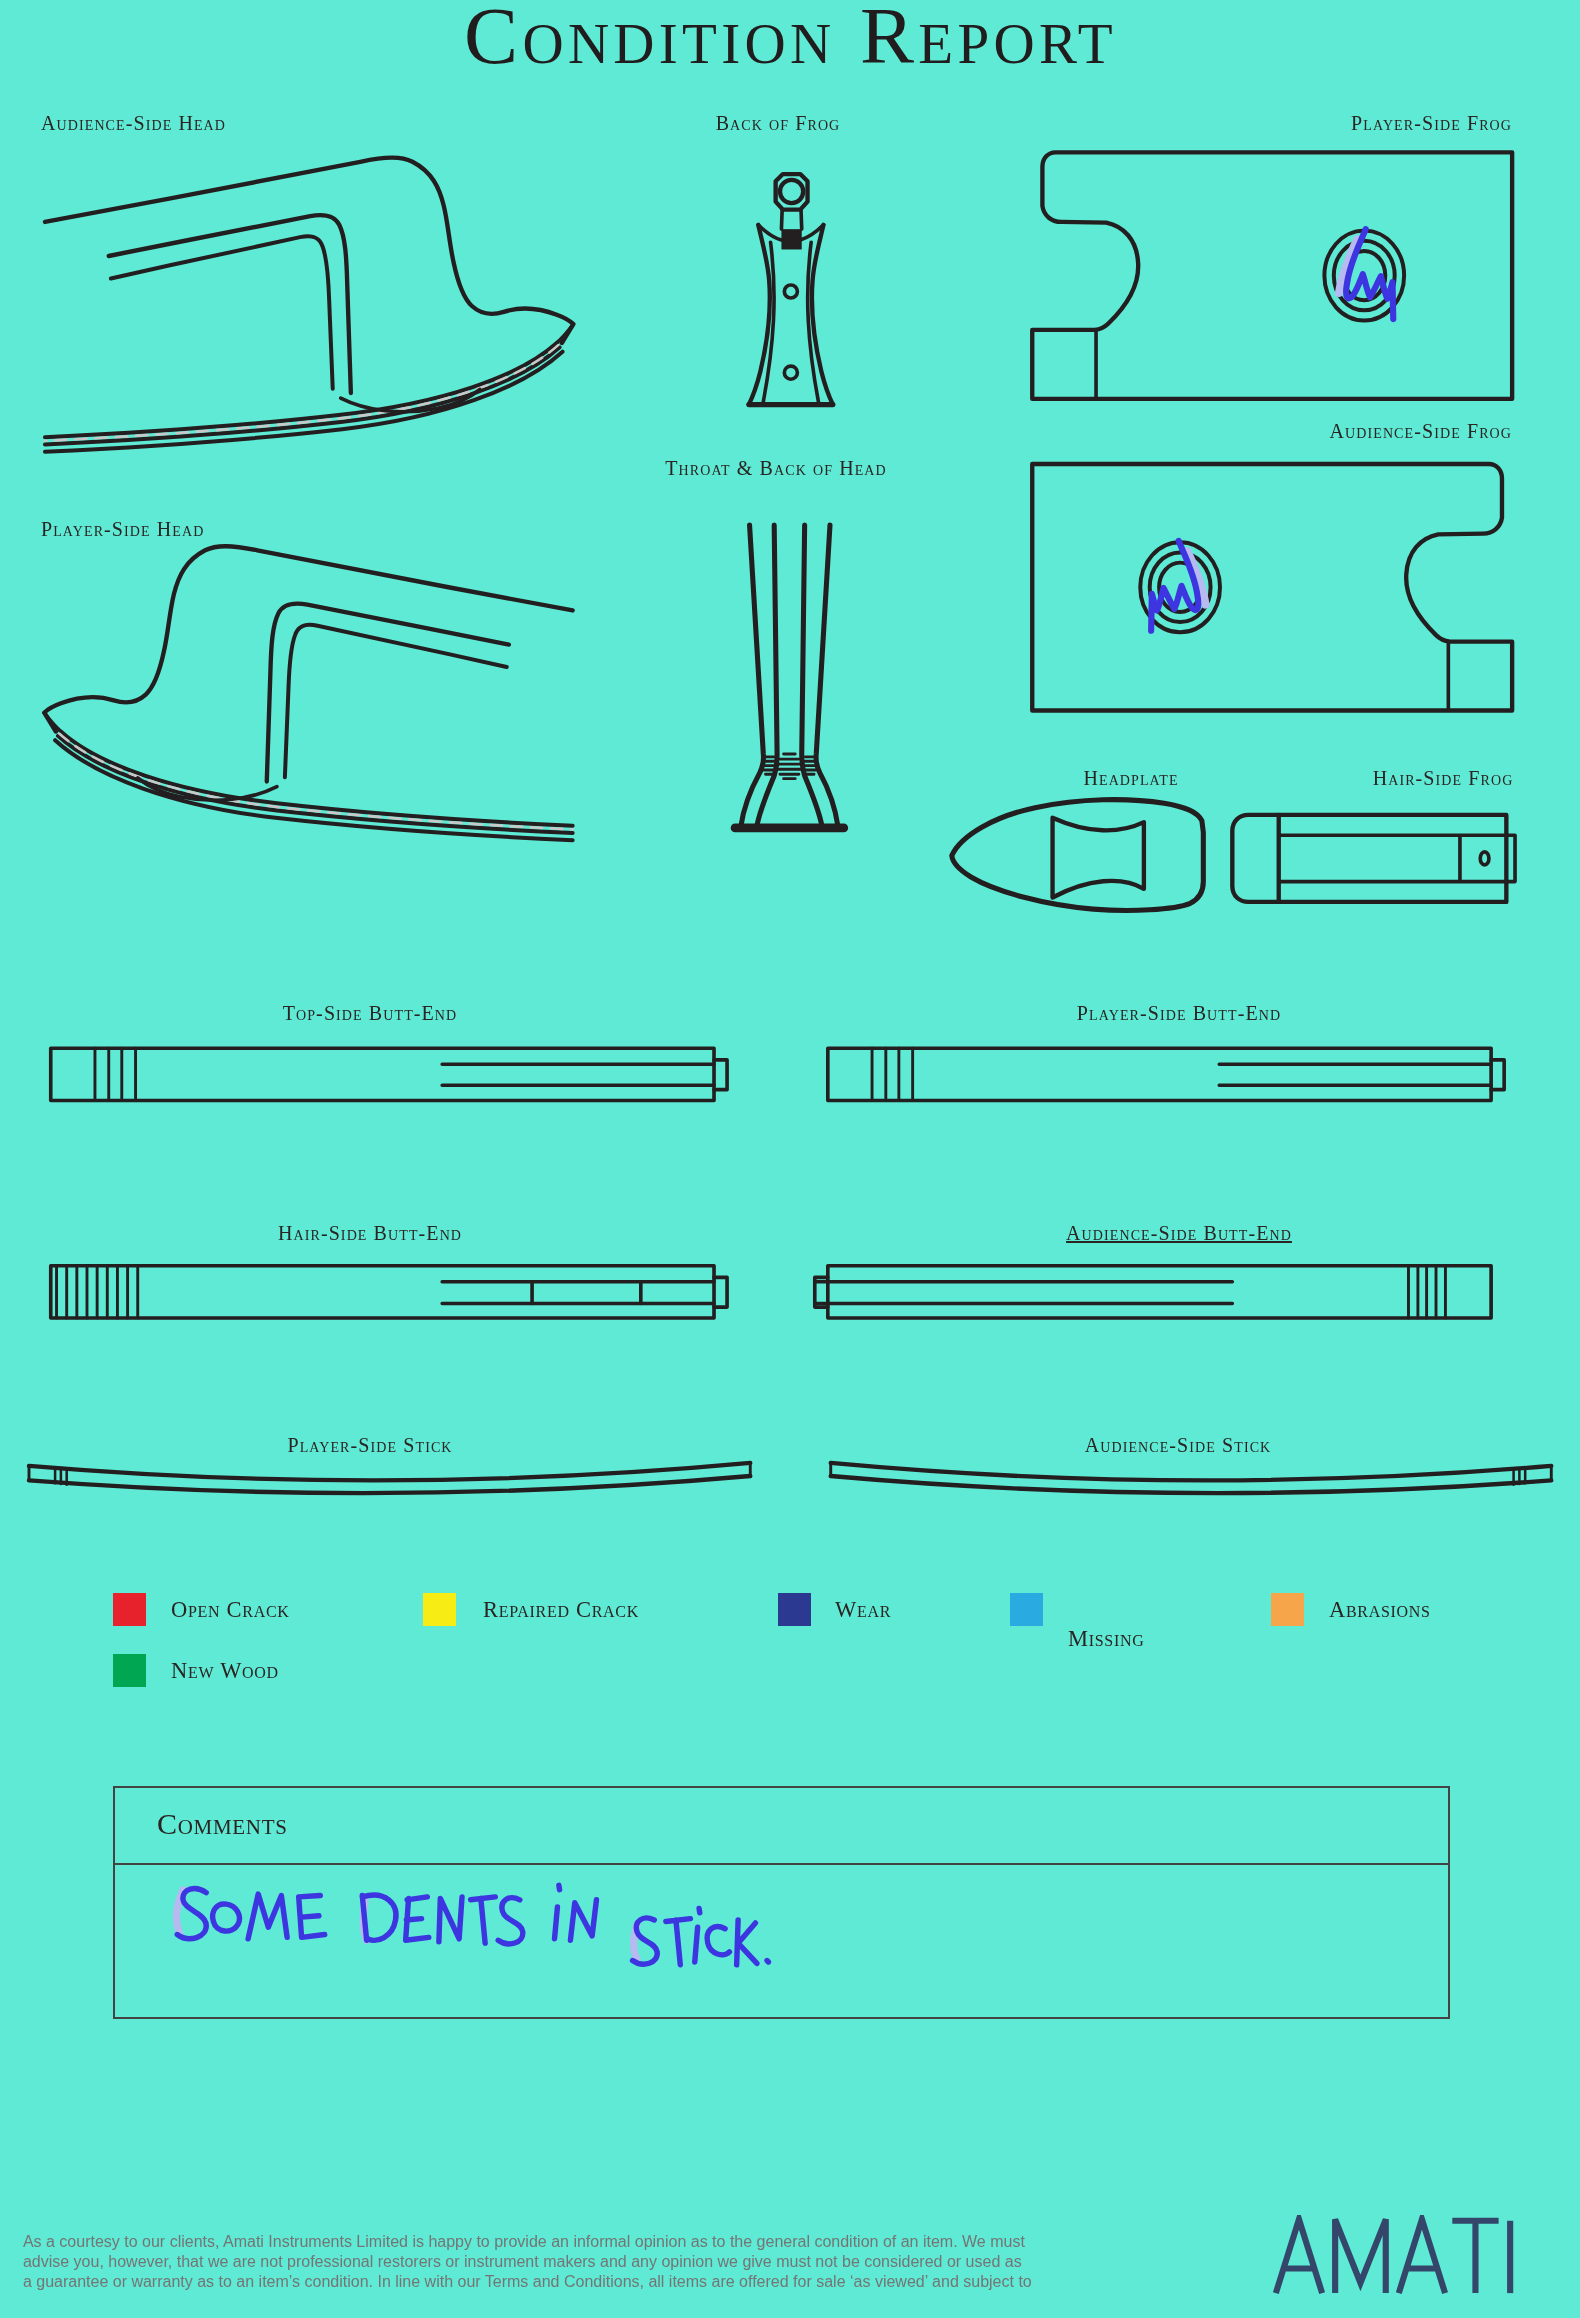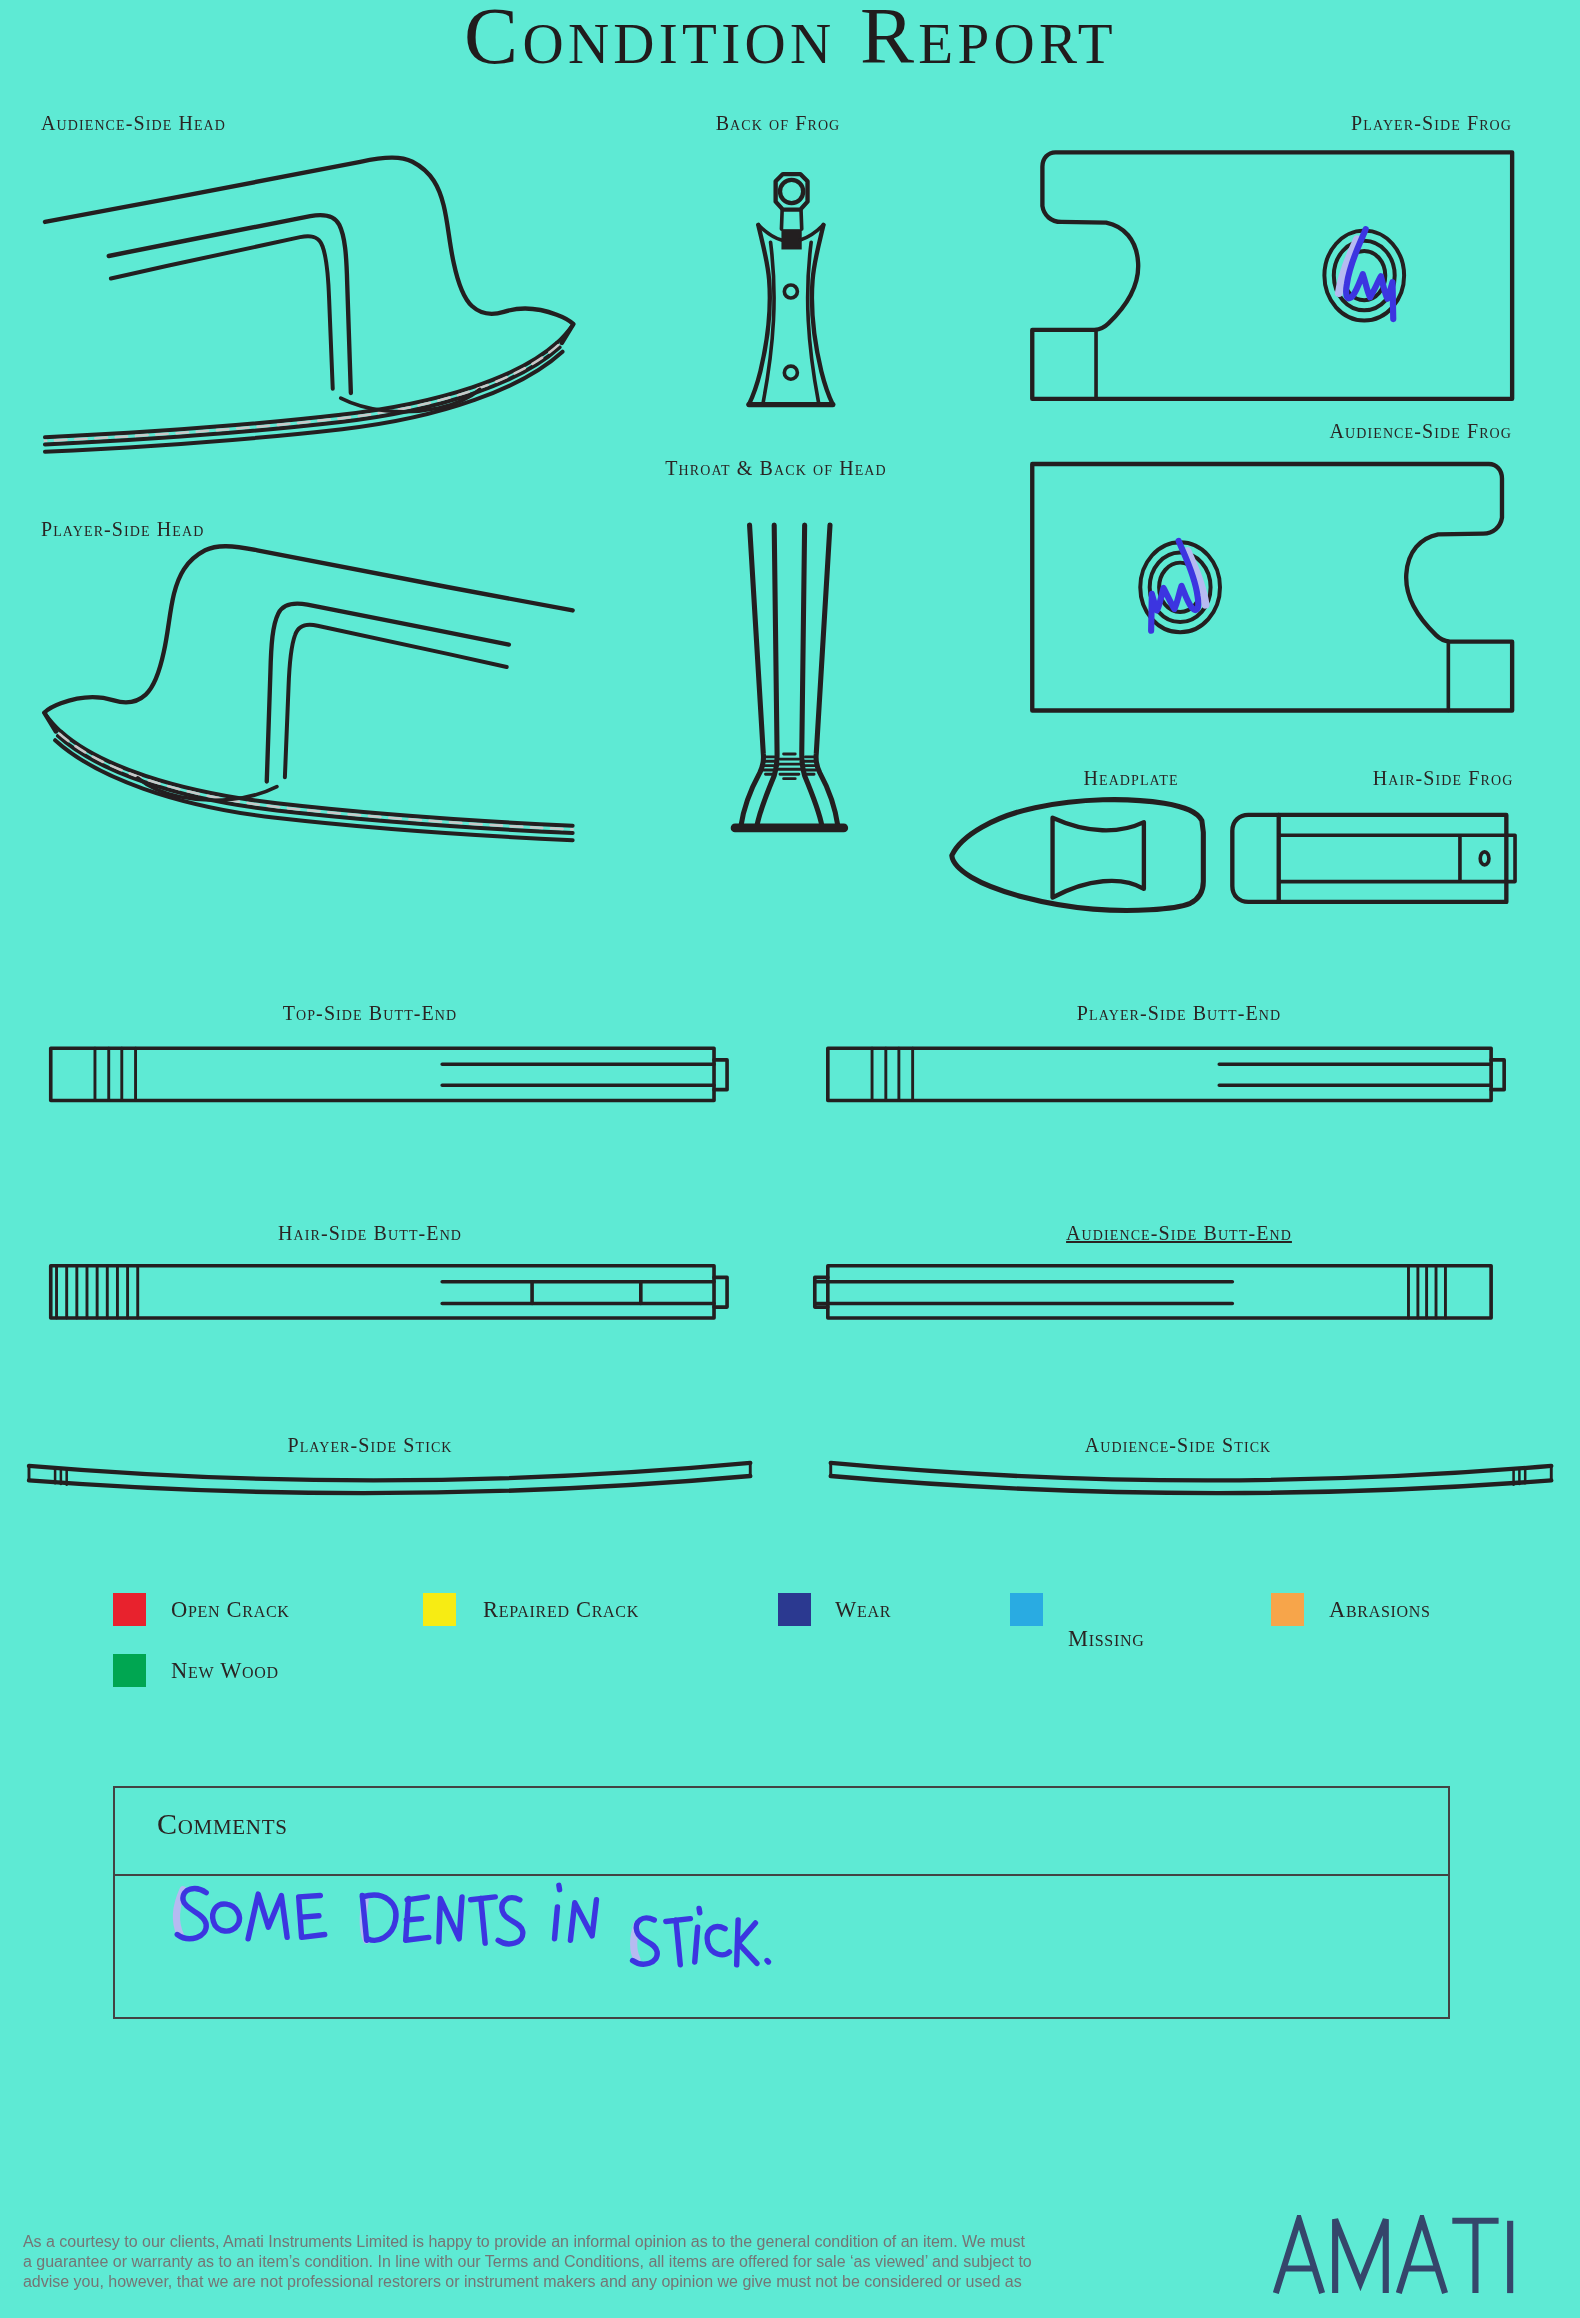"Comments" .comments-header { height: 88px -> 77px }
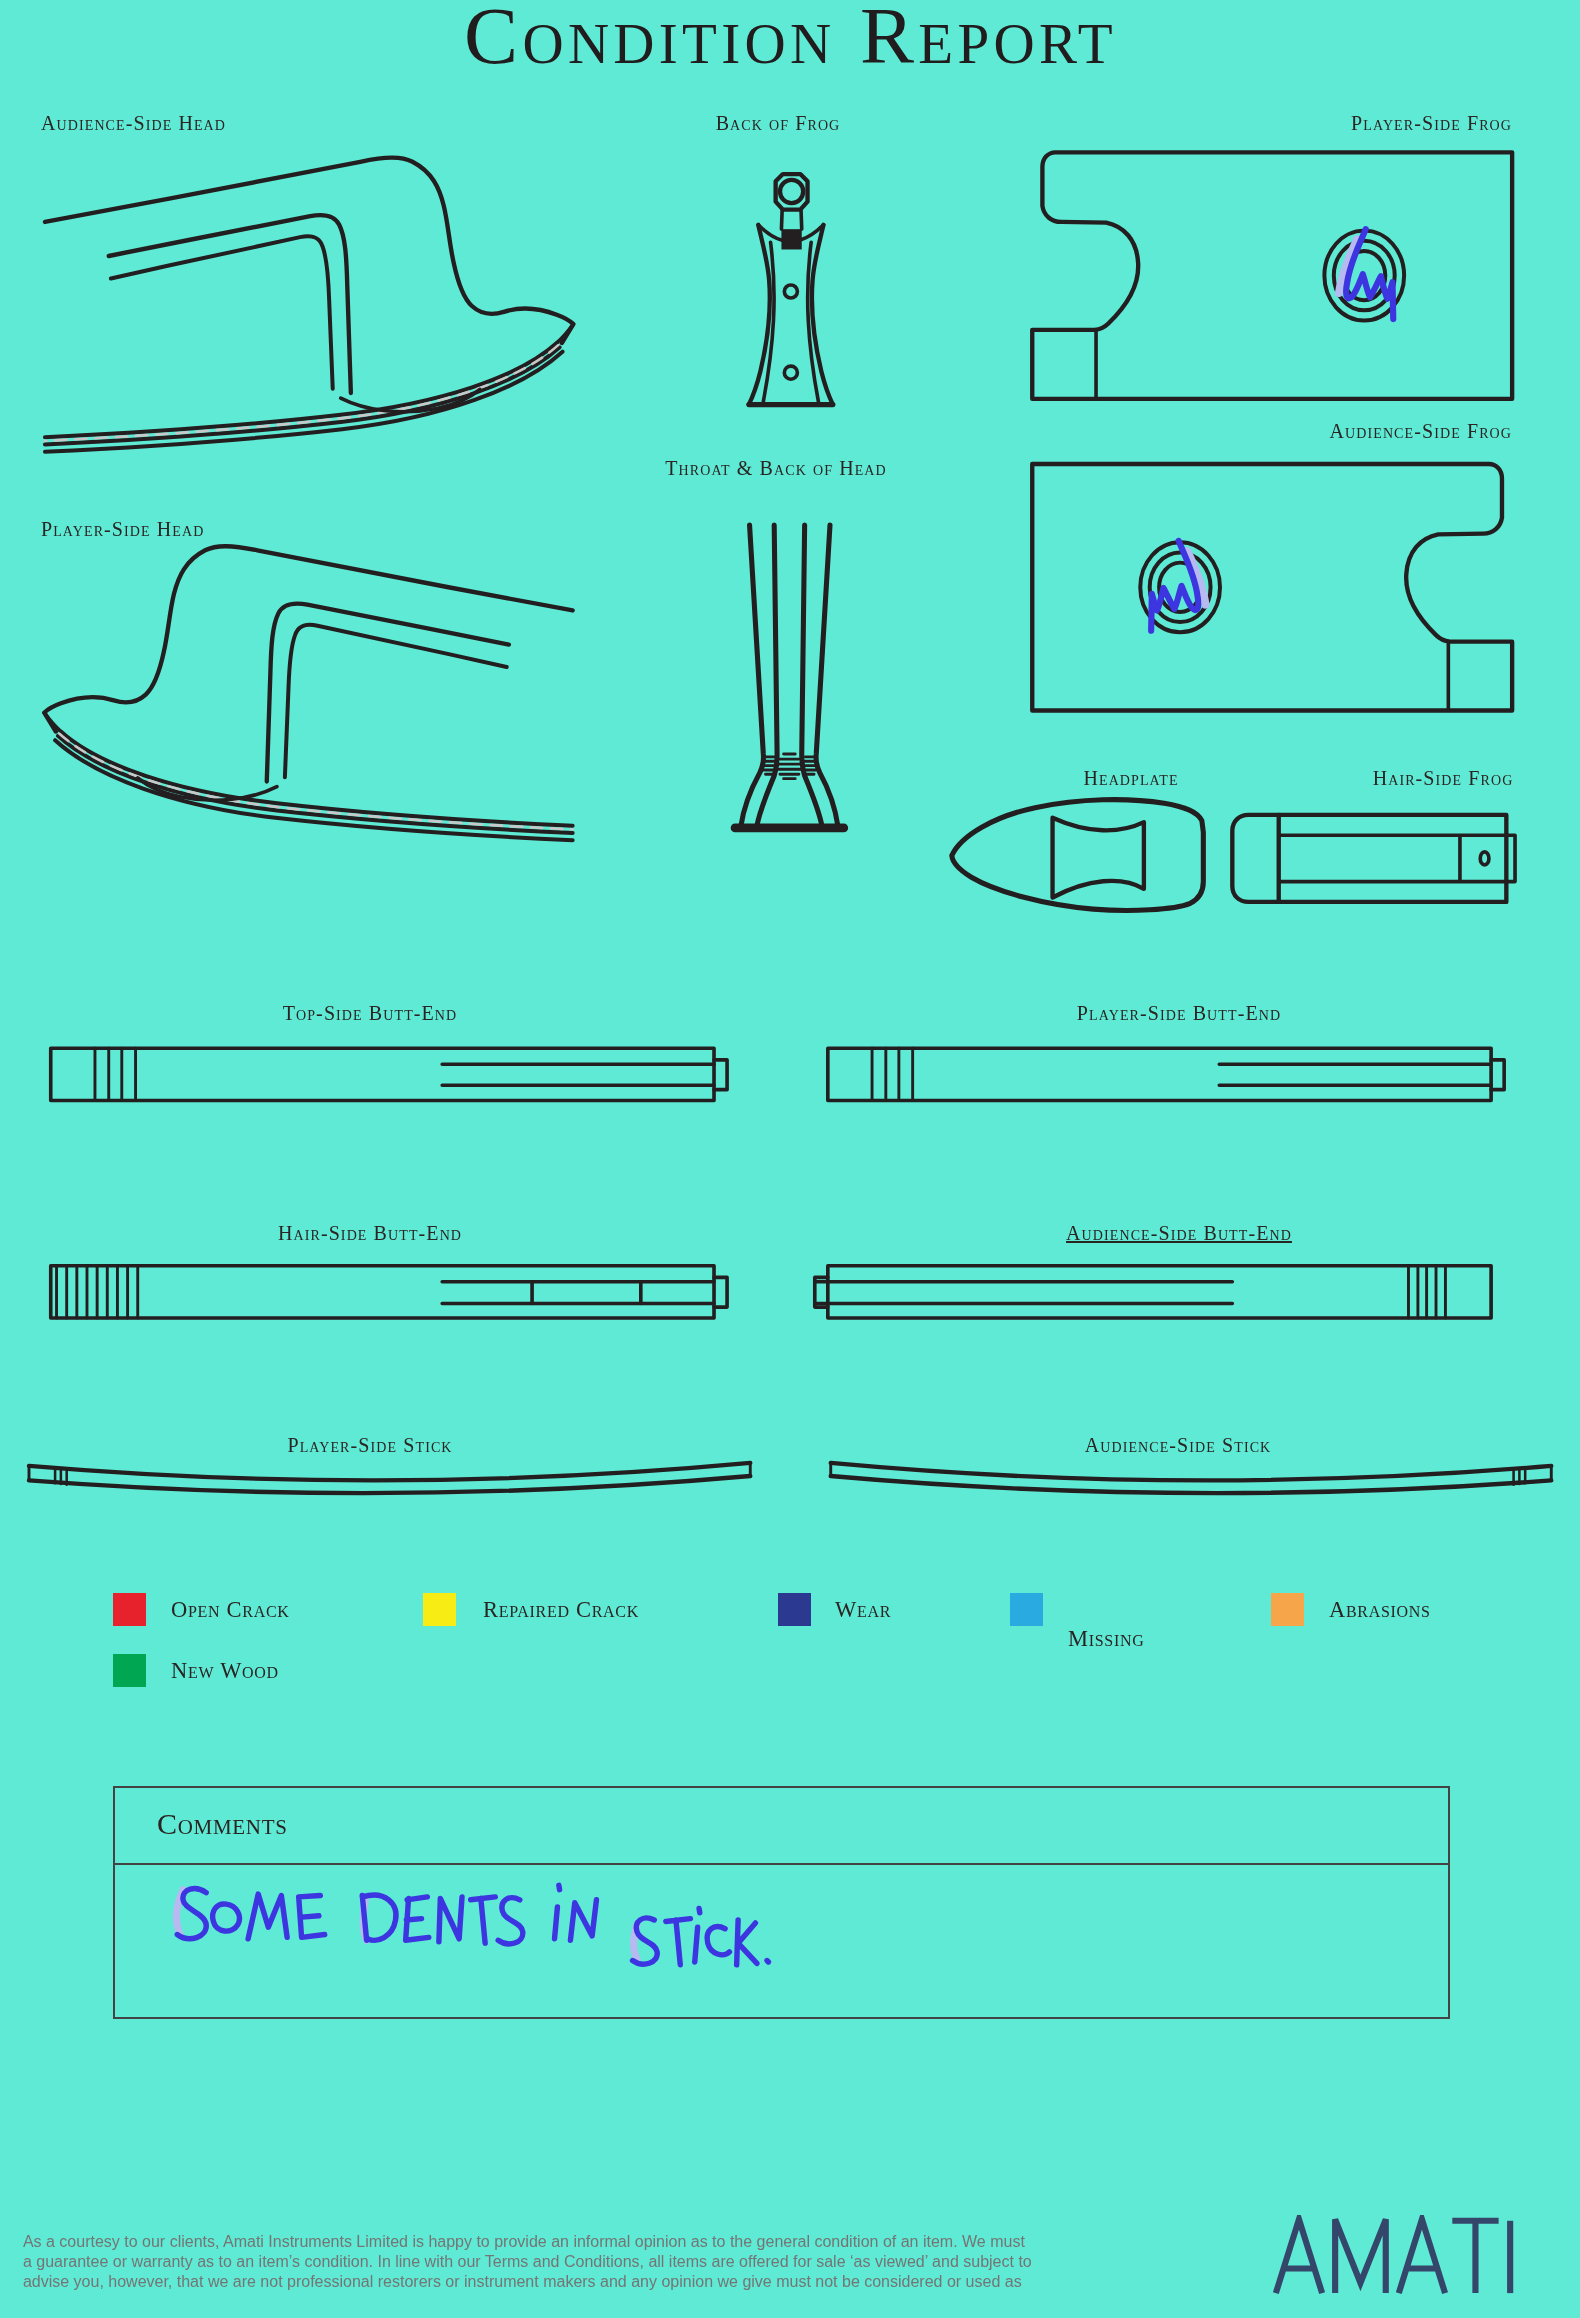"a guarantee or warranty as" div { order: before "advise you, however, that we" -> after "advise you, however, that we" }
